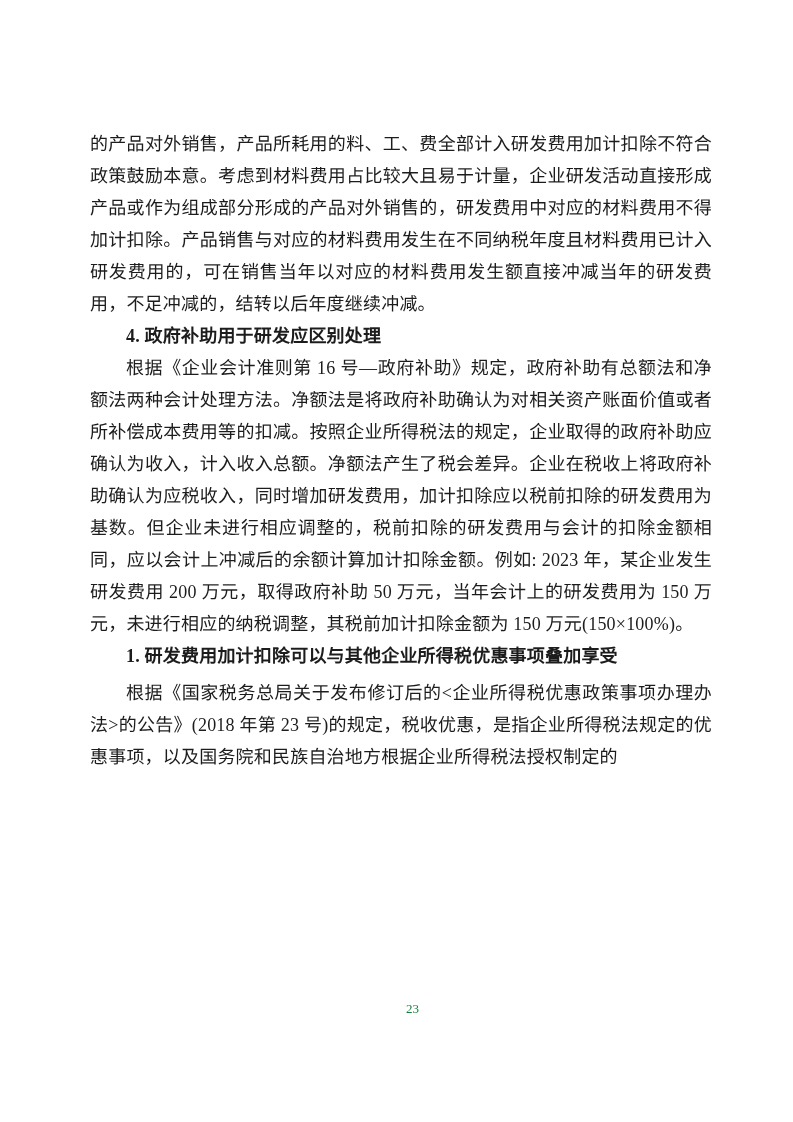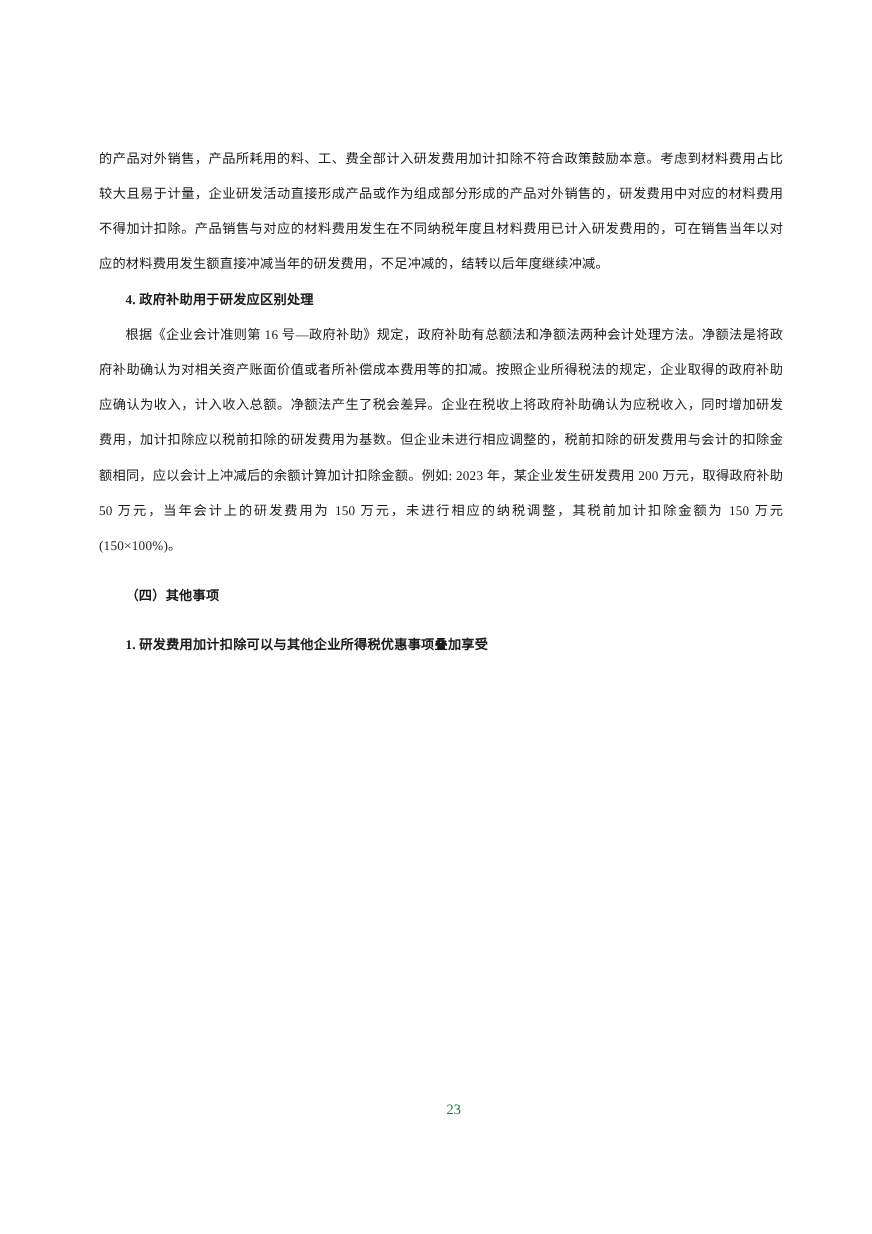"的产品对外销售，产品所耗用的料、工、费全部计入研发费用加计扣除不符合政策鼓励本意" .content { font-size: 12px -> 18px }
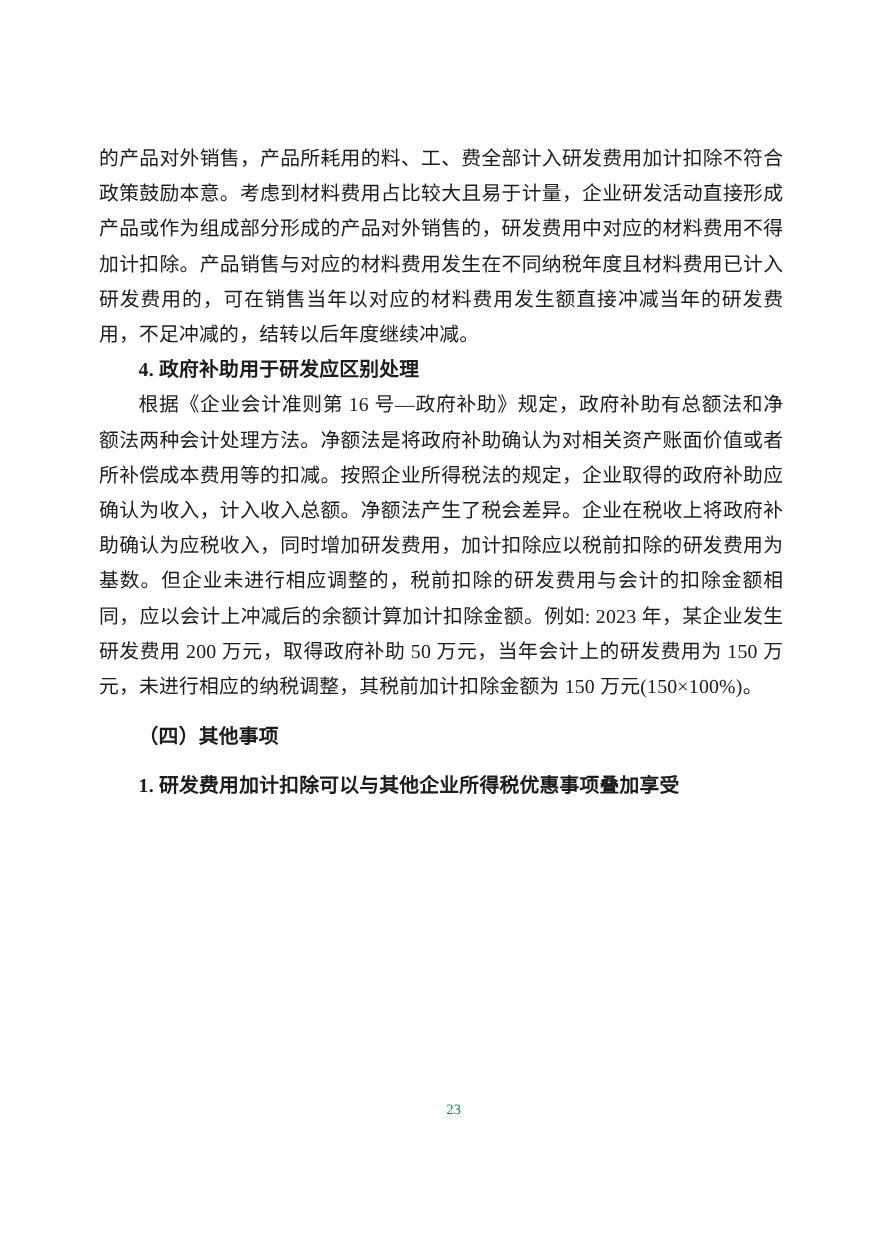"（四）其他事项" p.heading { html: <p>（四）其他事项</p> -> none }
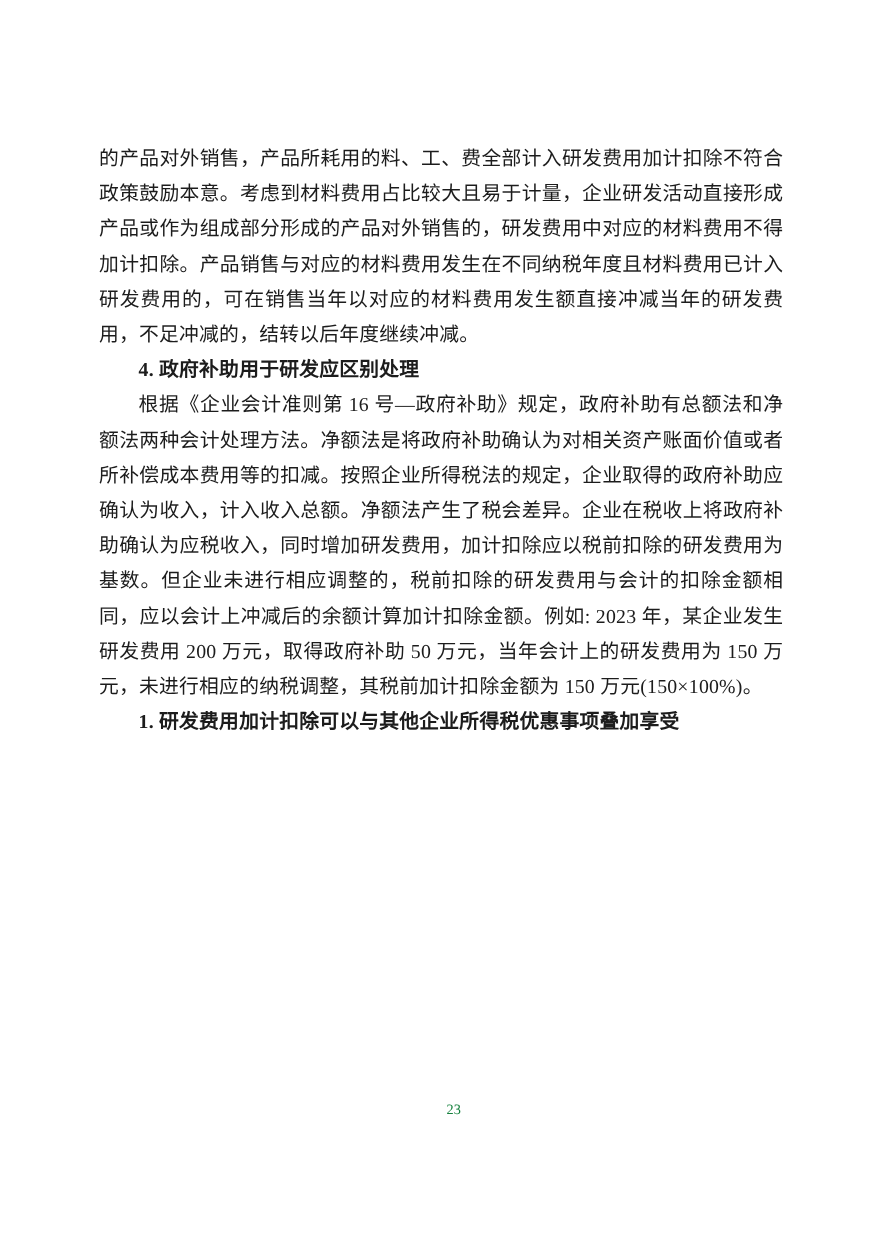"根据《国家税务总局关于发布修订后的<企业所得税优惠政策事项办理办法>的公告》(2" p.para { html: none -> <p>根据《国家税务总局关于发布修订后的&lt;企业所得税优惠政策事项办理办法&gt;的公告》(2018 年第 23 号)的规定，税收优惠，是指企业所得税法规定的优惠事项，以及国务院和民族自治地方根据企业所得税法授权制定的</p> }
